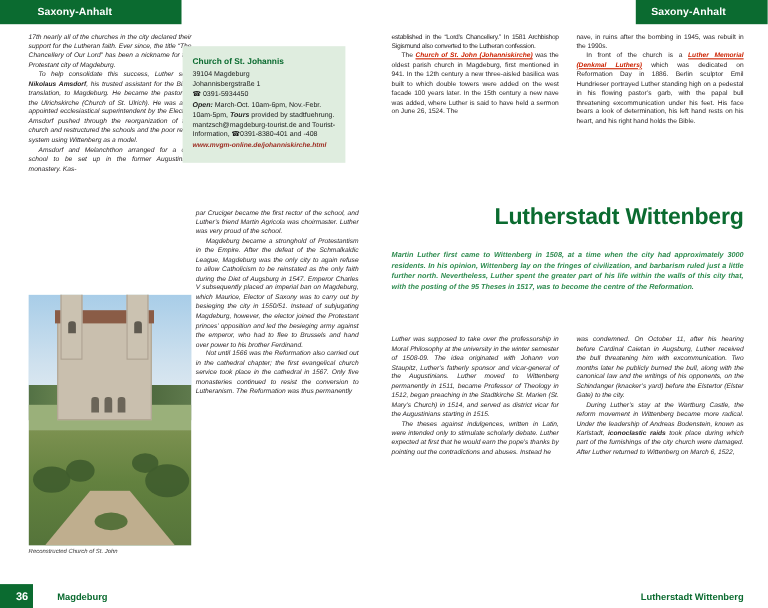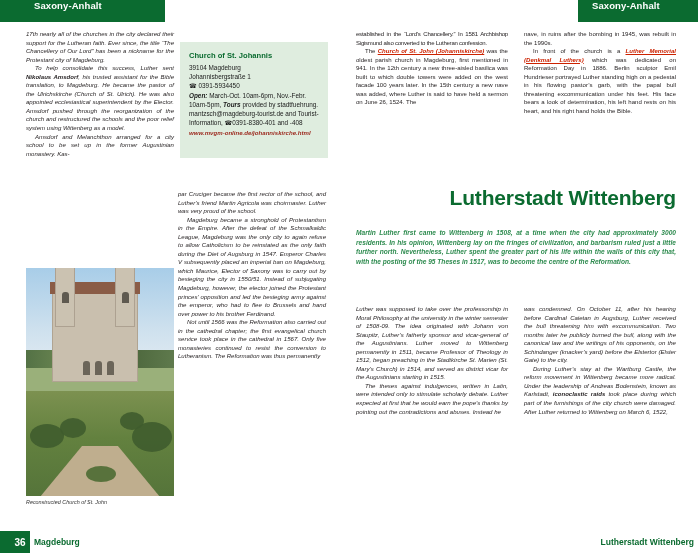"Saxony-Anhalt" .runhead { align-items: flex-start -> center }
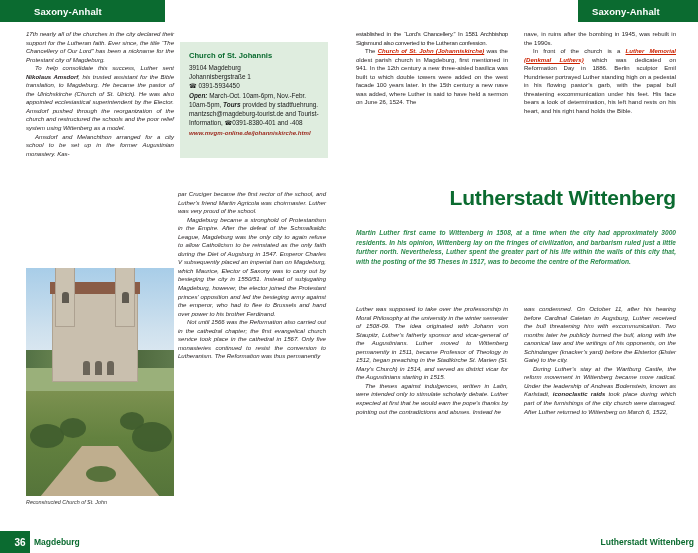"Church of St. Johannis" .infobox { left: 180px -> 166px; padding: 8px 9px 21px 9px -> 8px 9px 11px 9px }
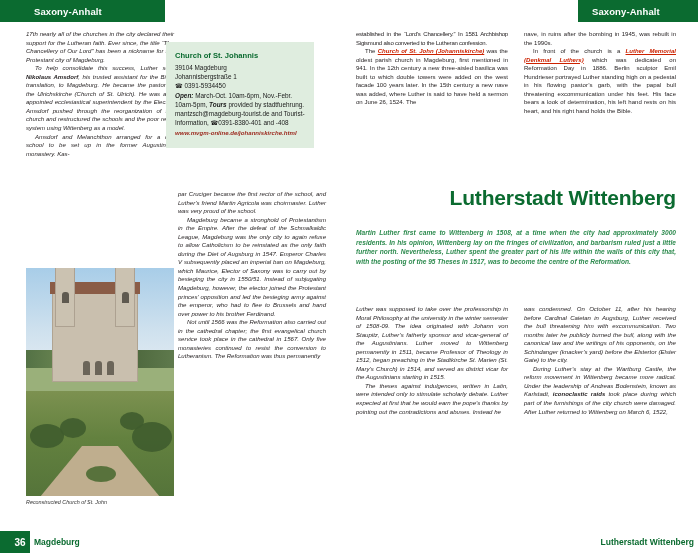"Magdeburg" .footer-label { padding: 0 4px -> 0 22px }
